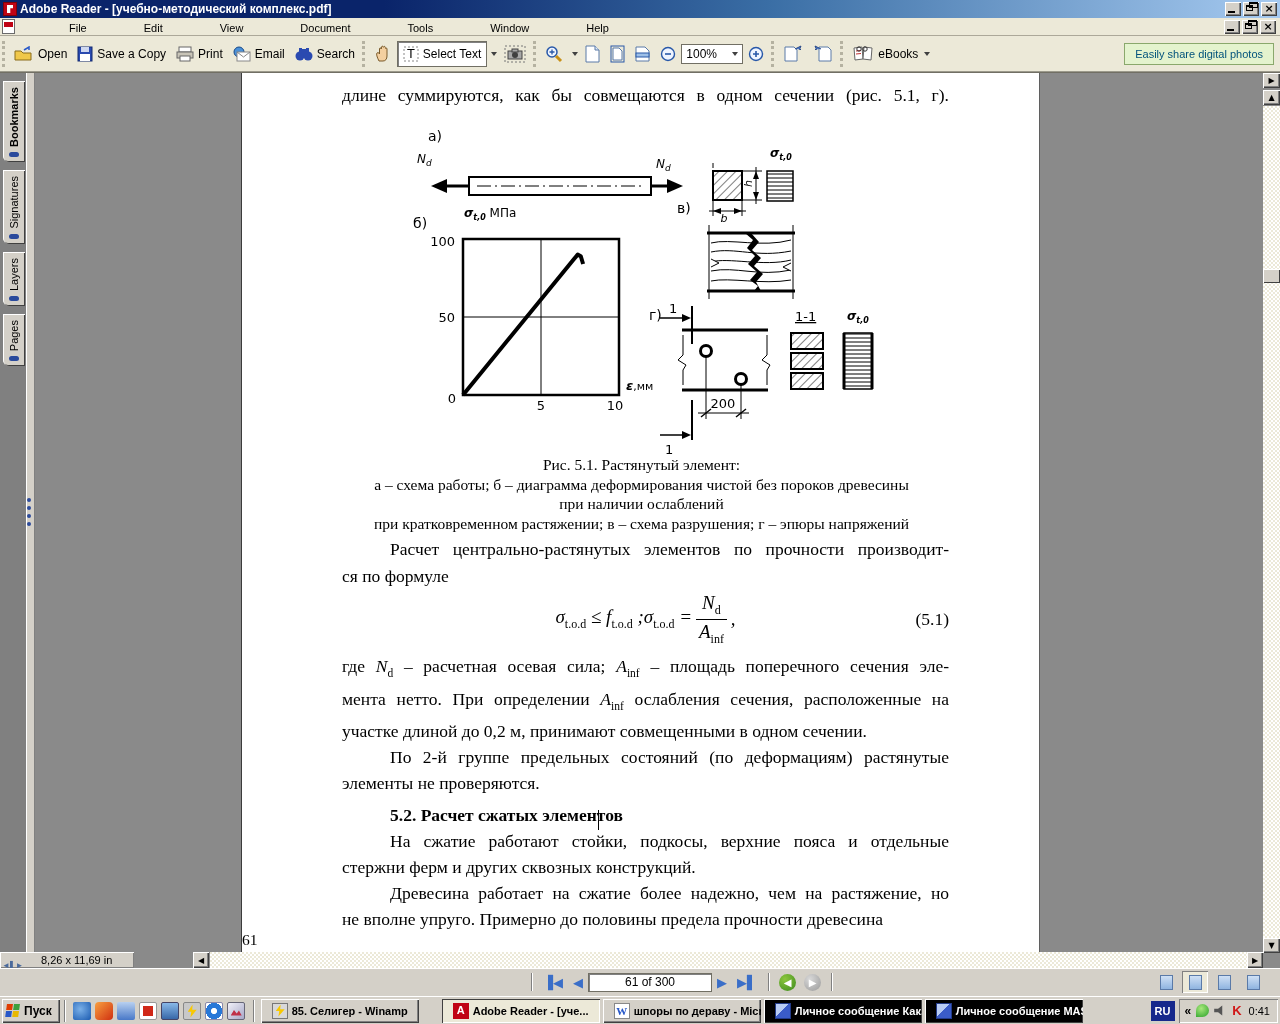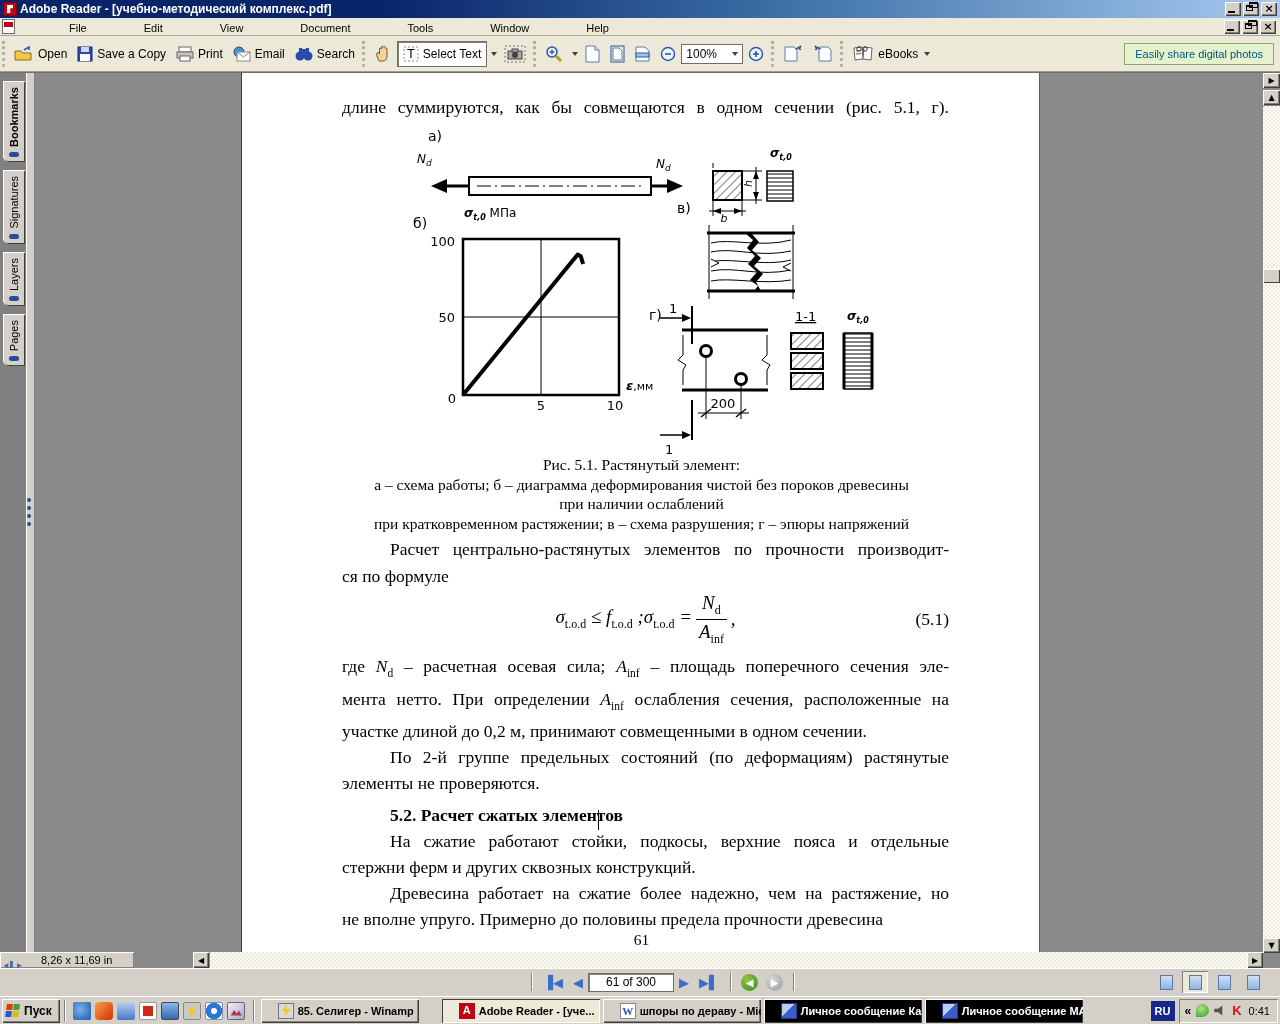"длине суммируются, как бы совмещаются" .topline { top: 24px -> 12px }
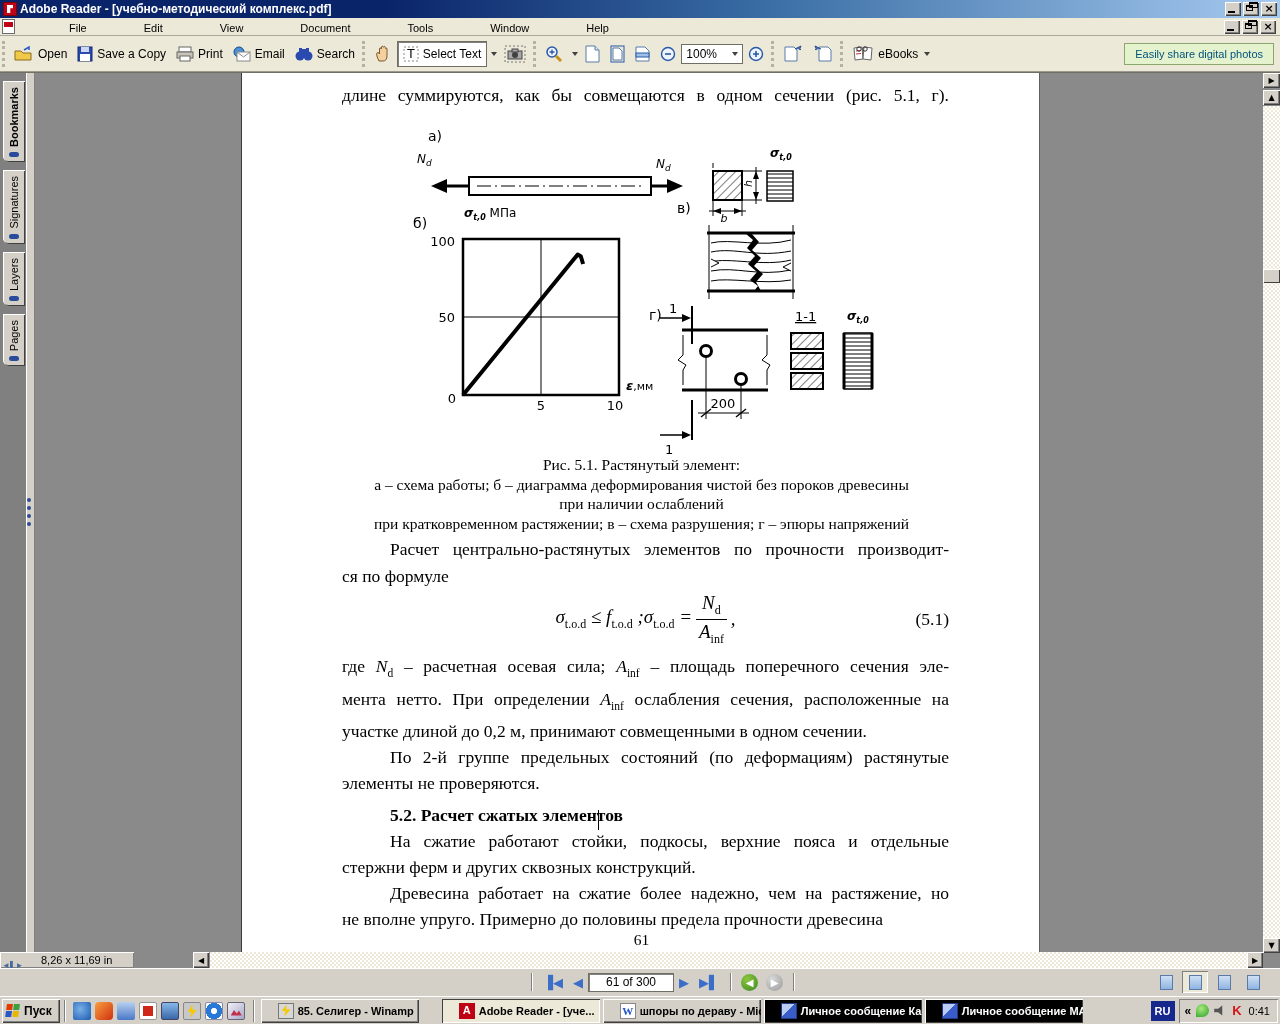"61" #pageno { text-align: center -> left }
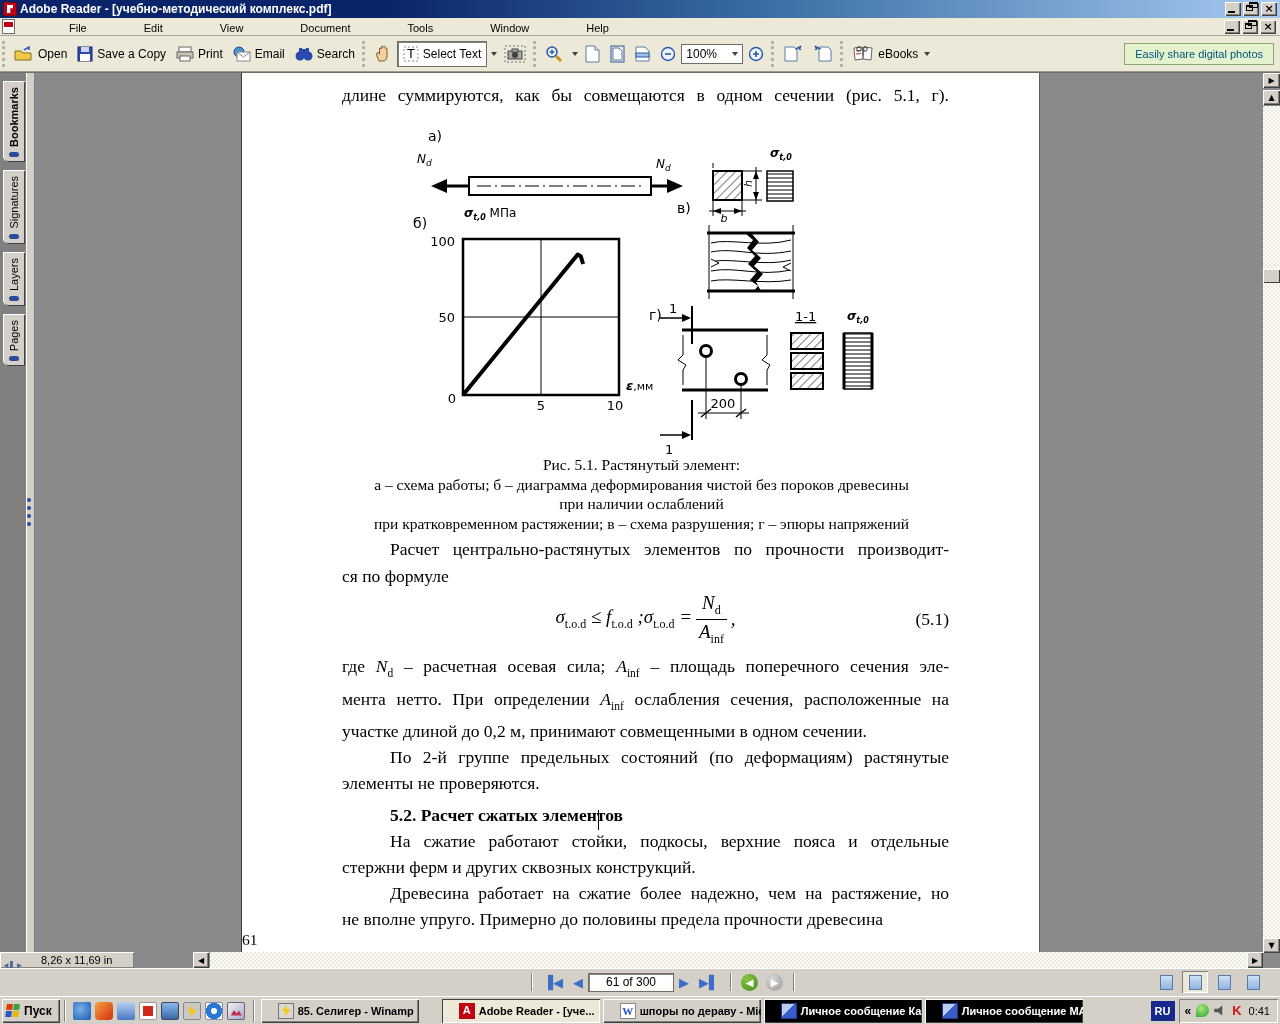"61 of 300" #pagenav-box { width: 86px -> 124px }
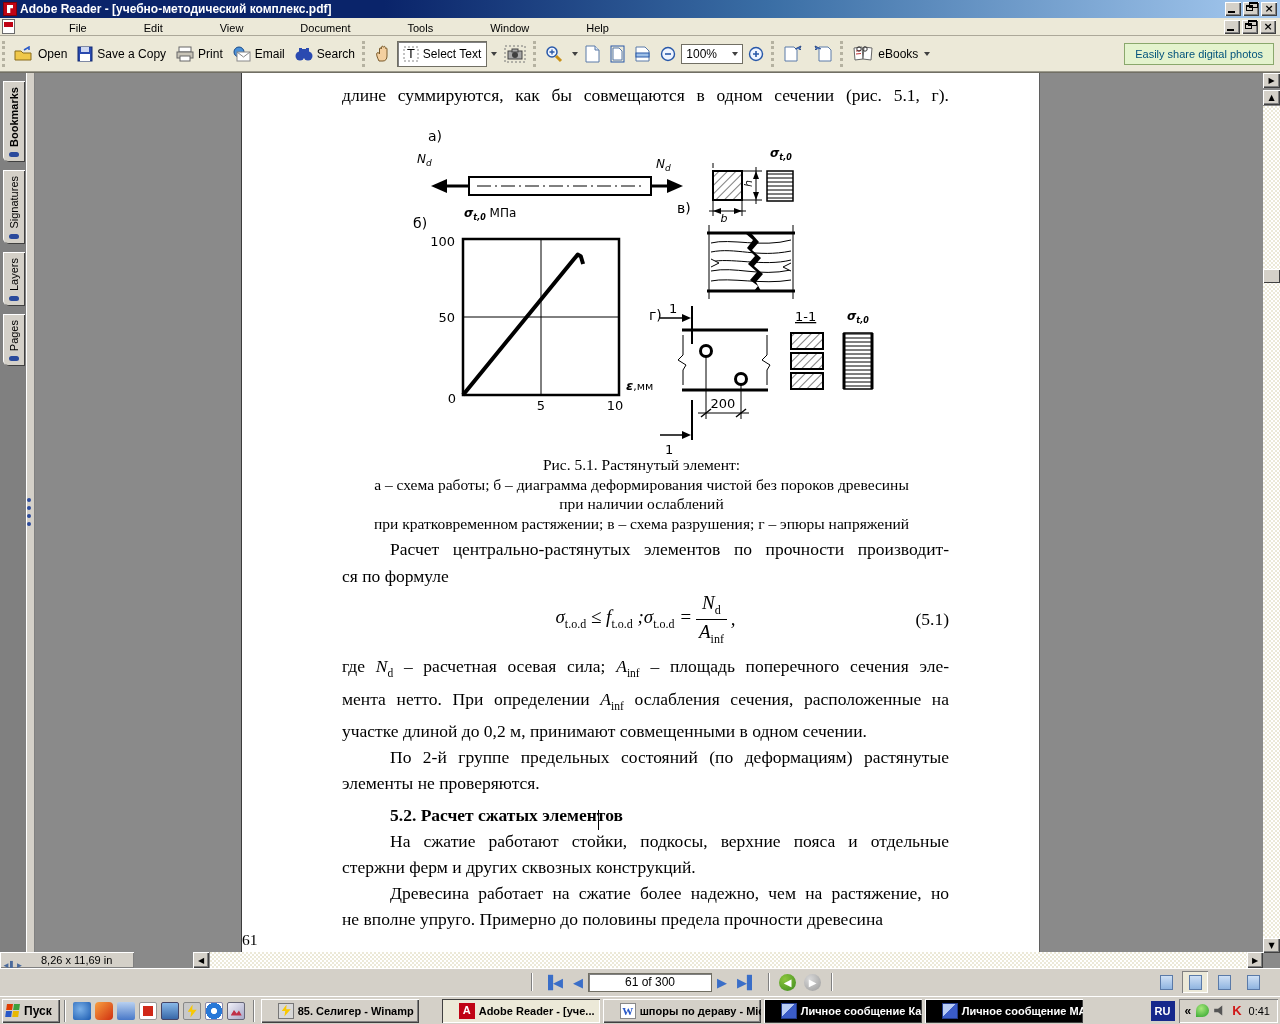"85. Селигер - Winamp" .task-btn { padding: 0 17px -> 0 11px }
